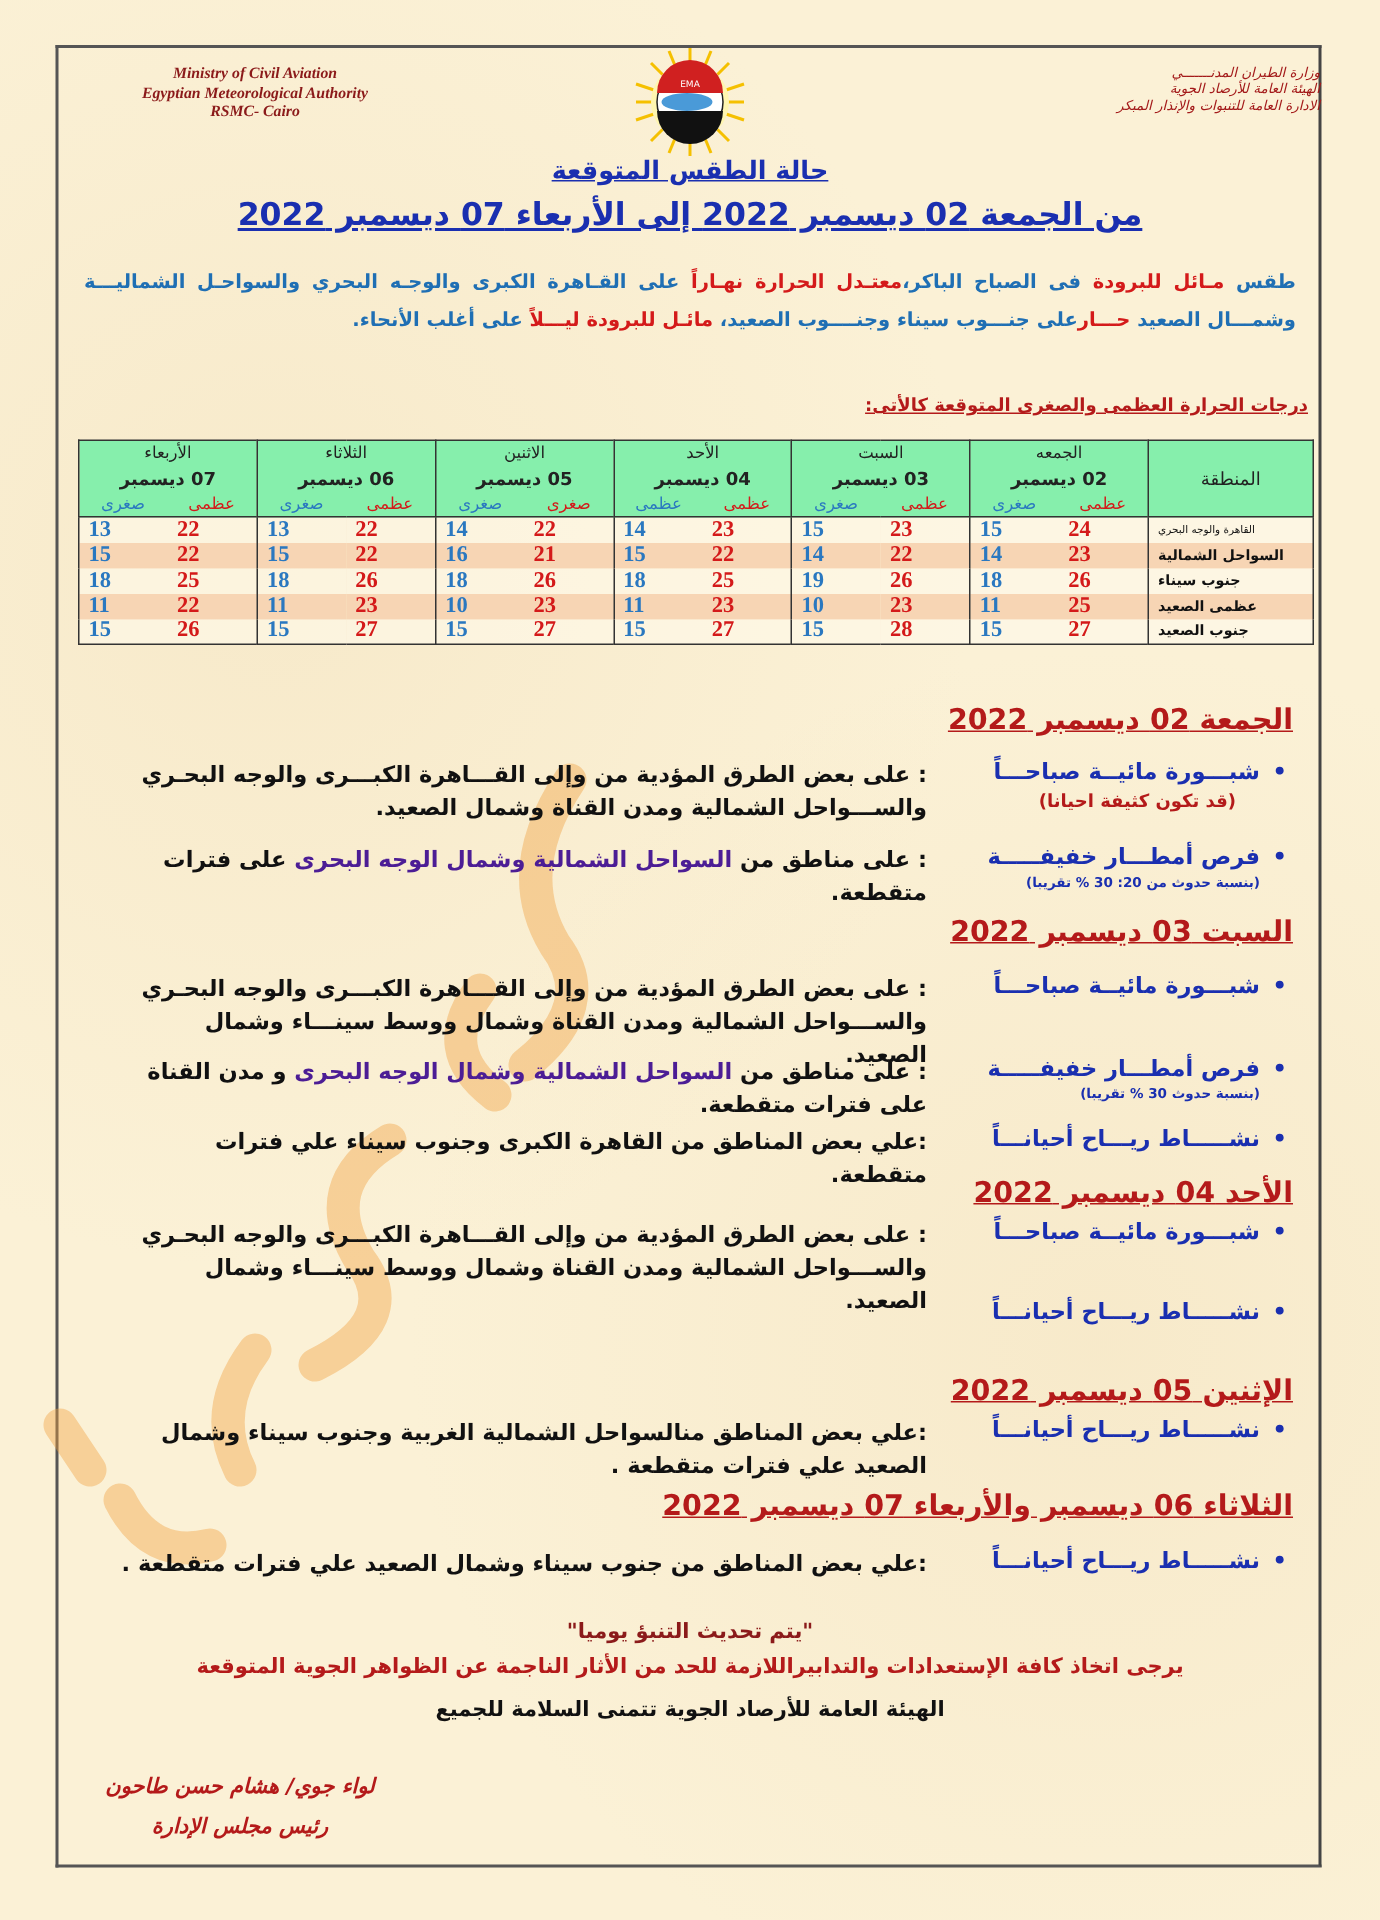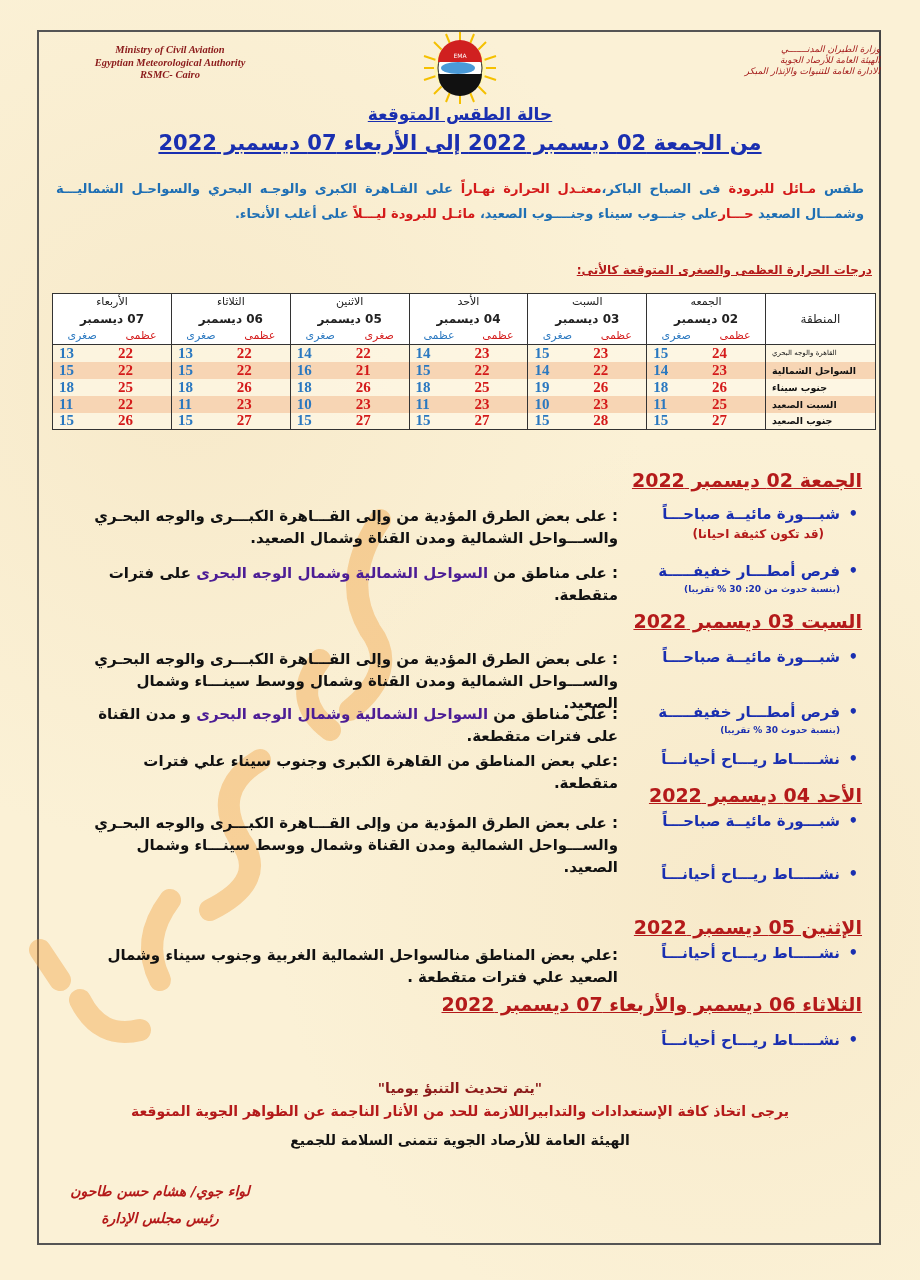"الأربعاء" table.temps thead th { background: #ffffff -> #86efac }
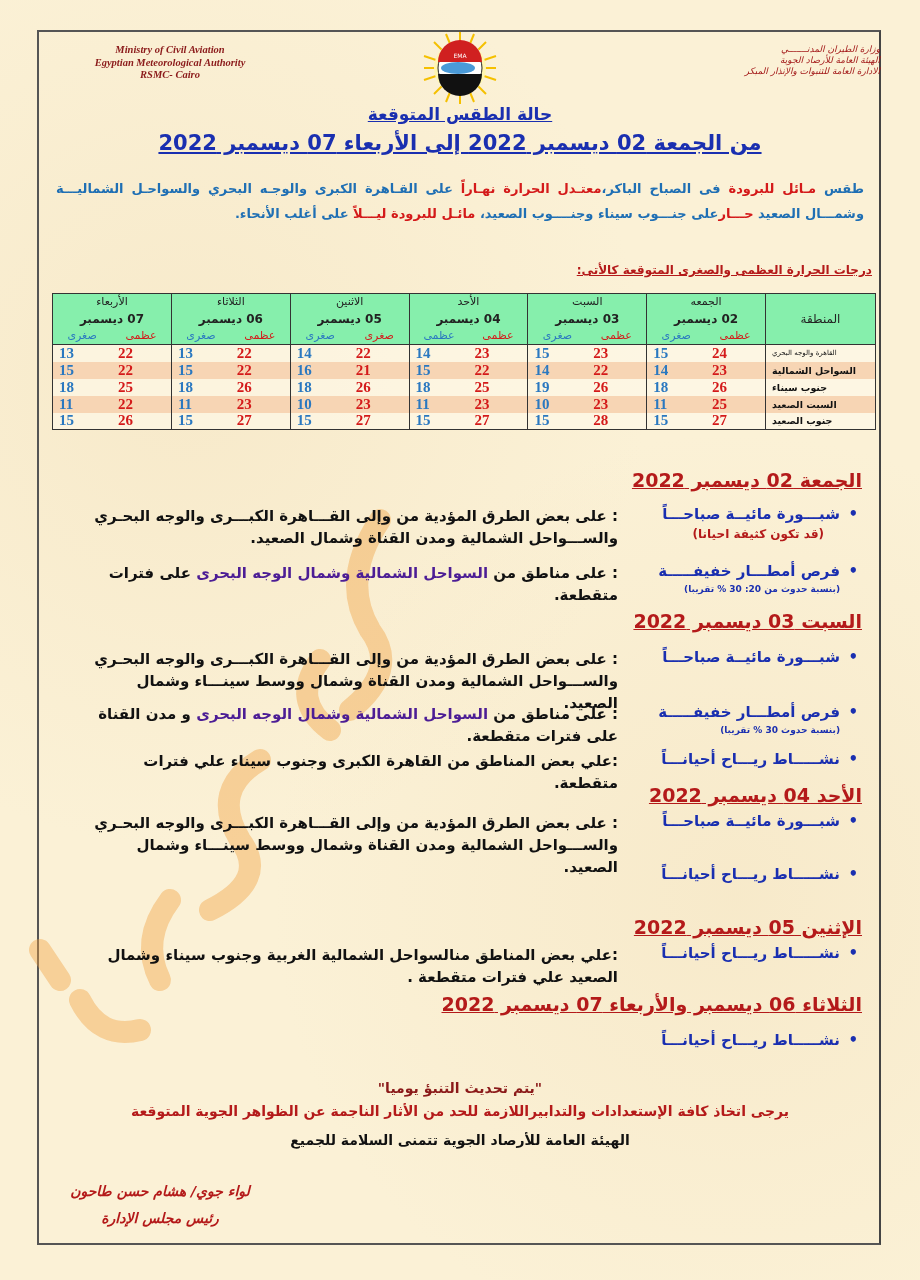"السبت الصعيد" td.region { text: السبت -> عظمى }
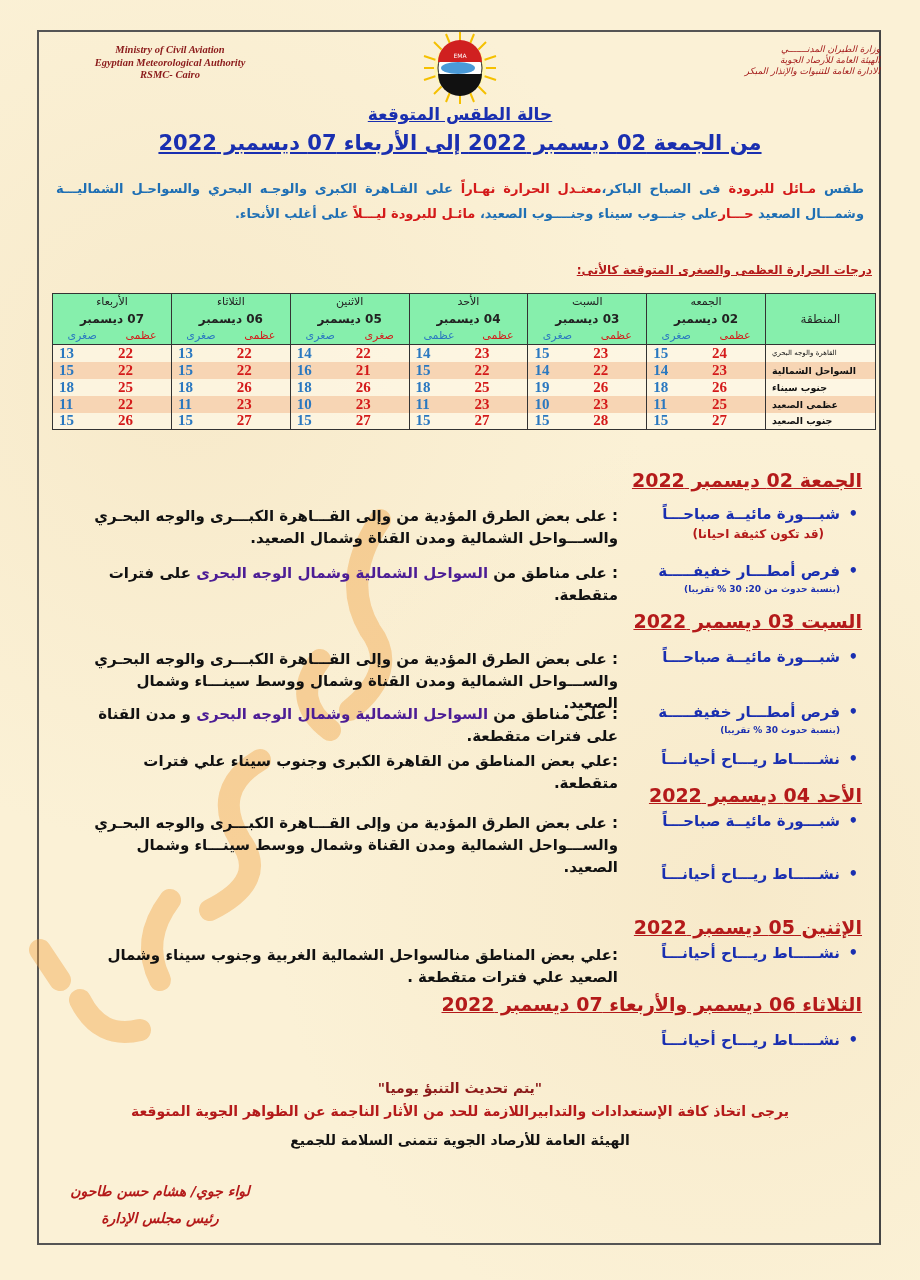":علي بعض المناطق من جنوب" div.desc { html: none -> <div><span>:علي بعض المناطق من جنوب سيناء وشمال الصعيد علي فترات متقطعة .</span></div> }
